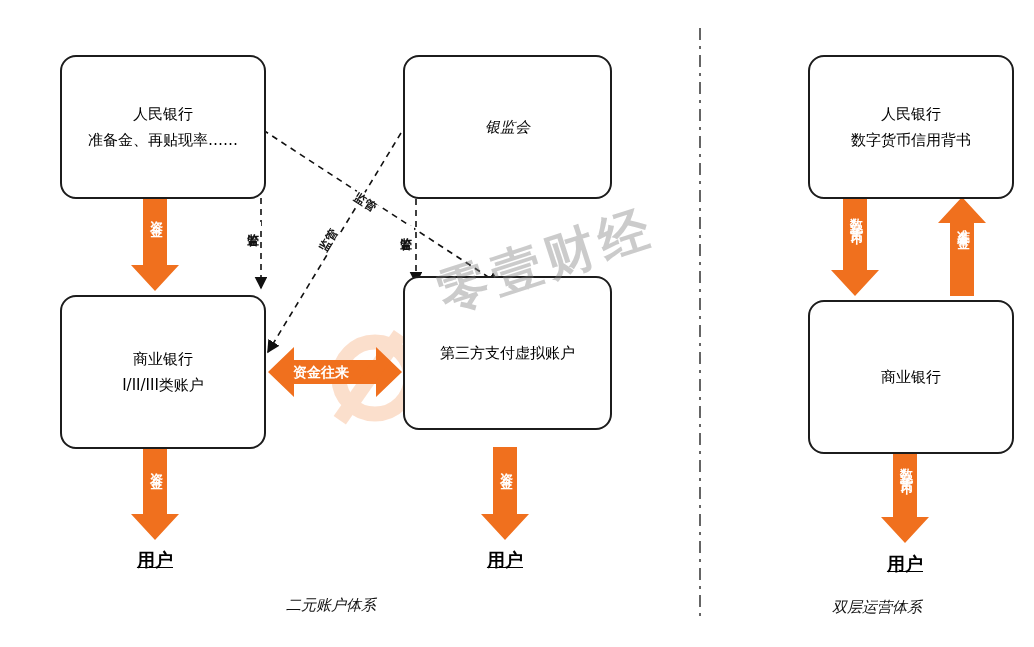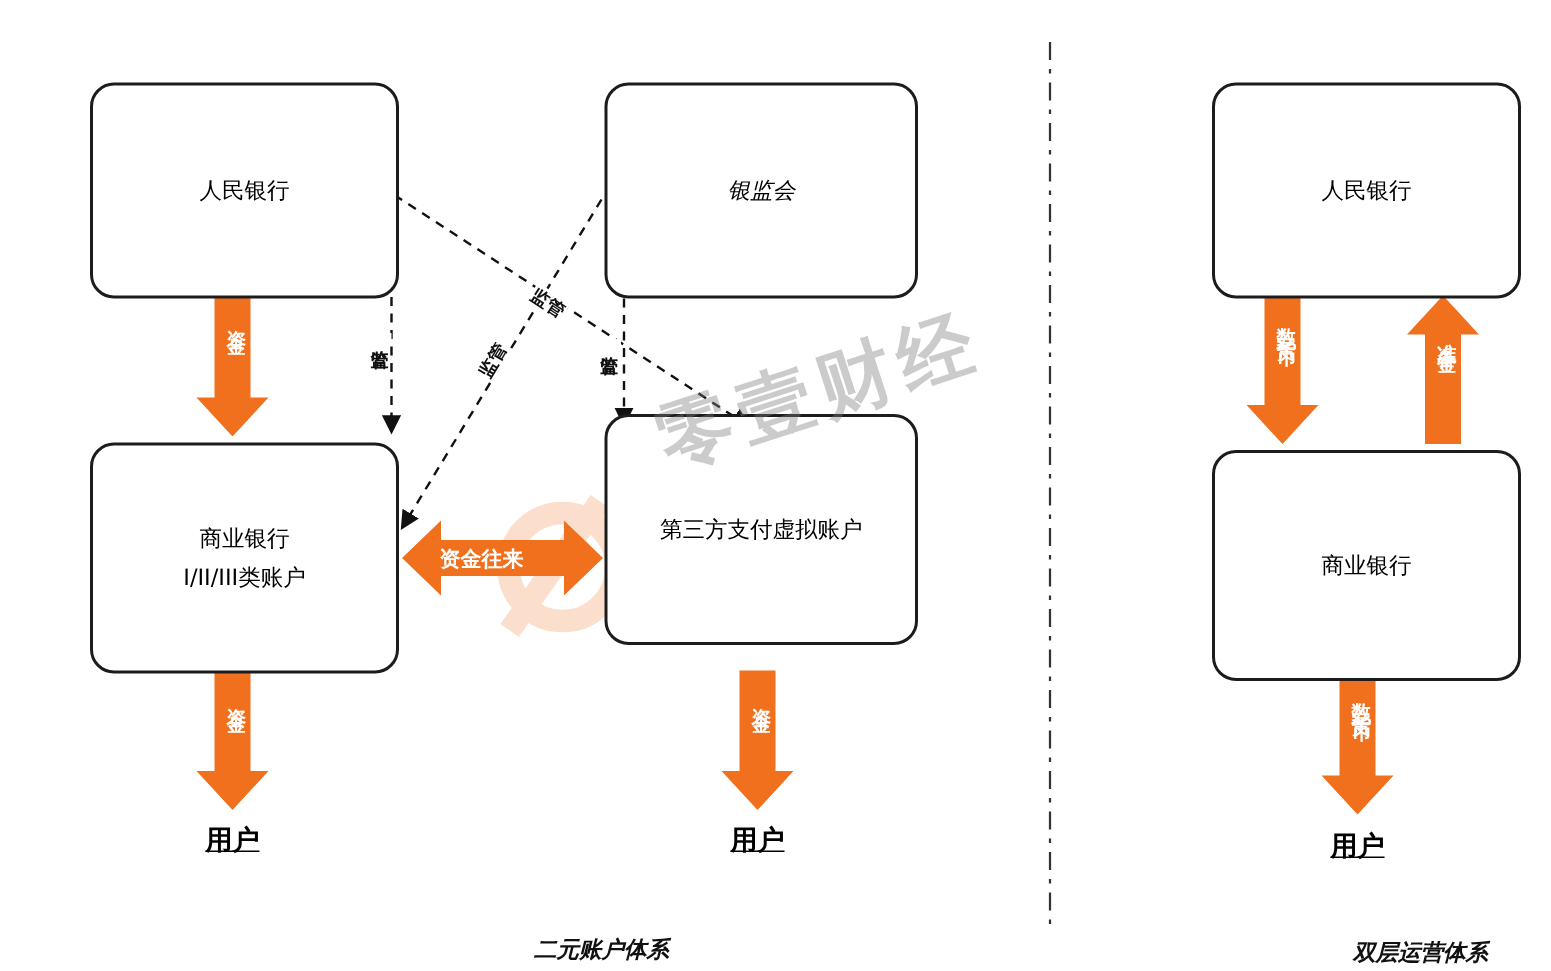"准备金、再贴现率……" div { html: none -> <div>准备金、再贴现率……</div> }
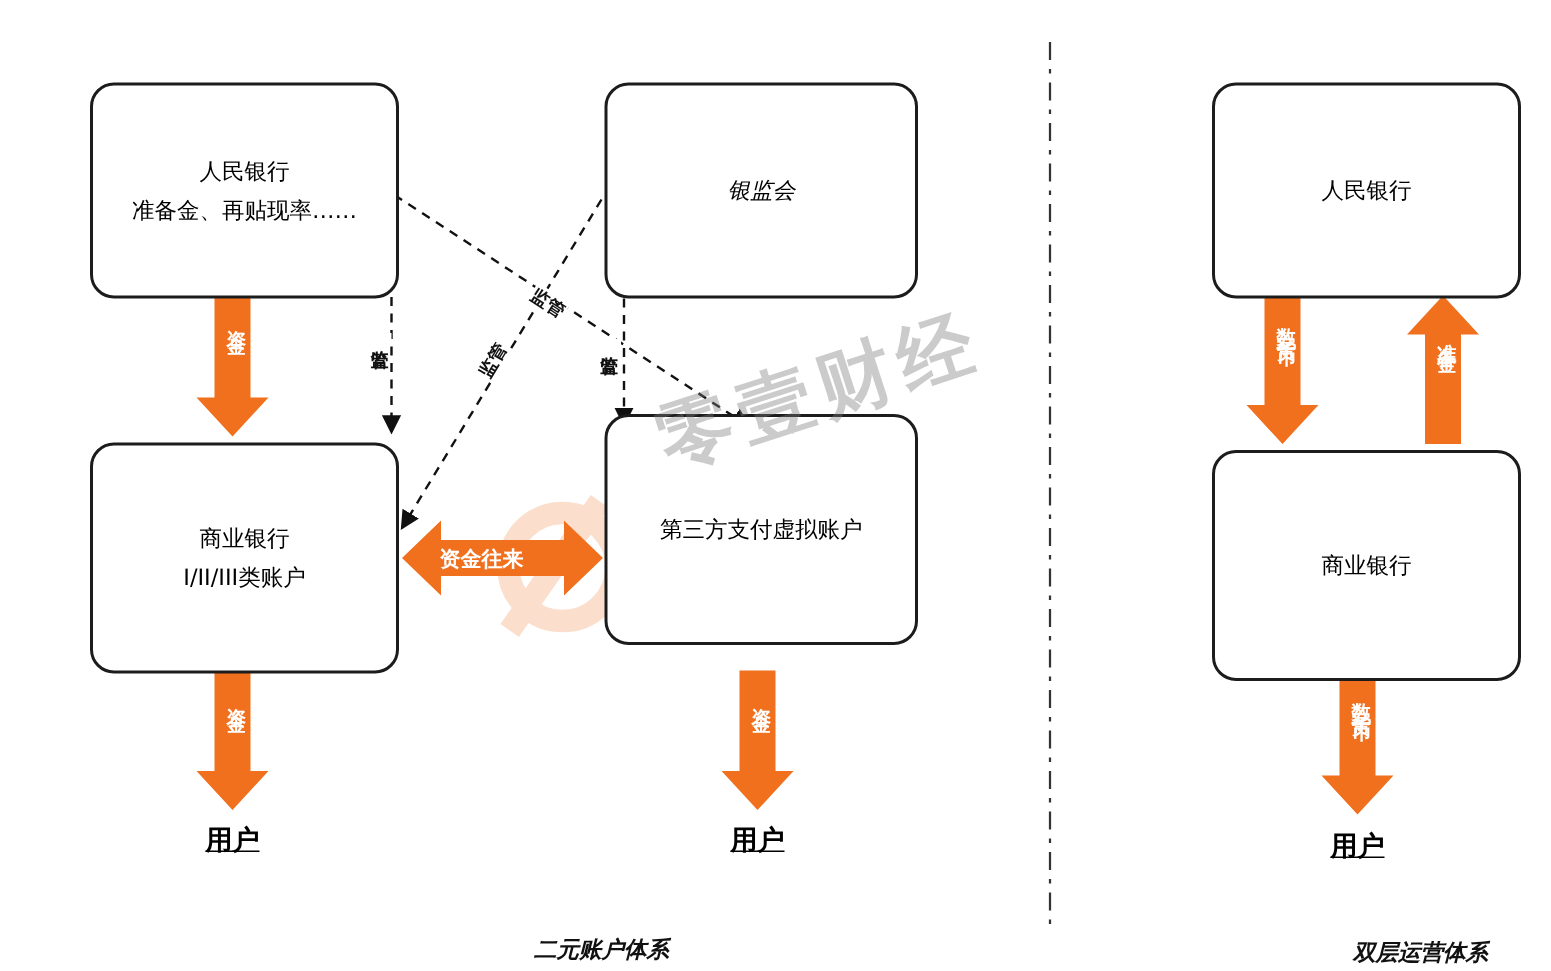"数字货币信用背书" div { html: none -> <div>数字货币信用背书</div> }
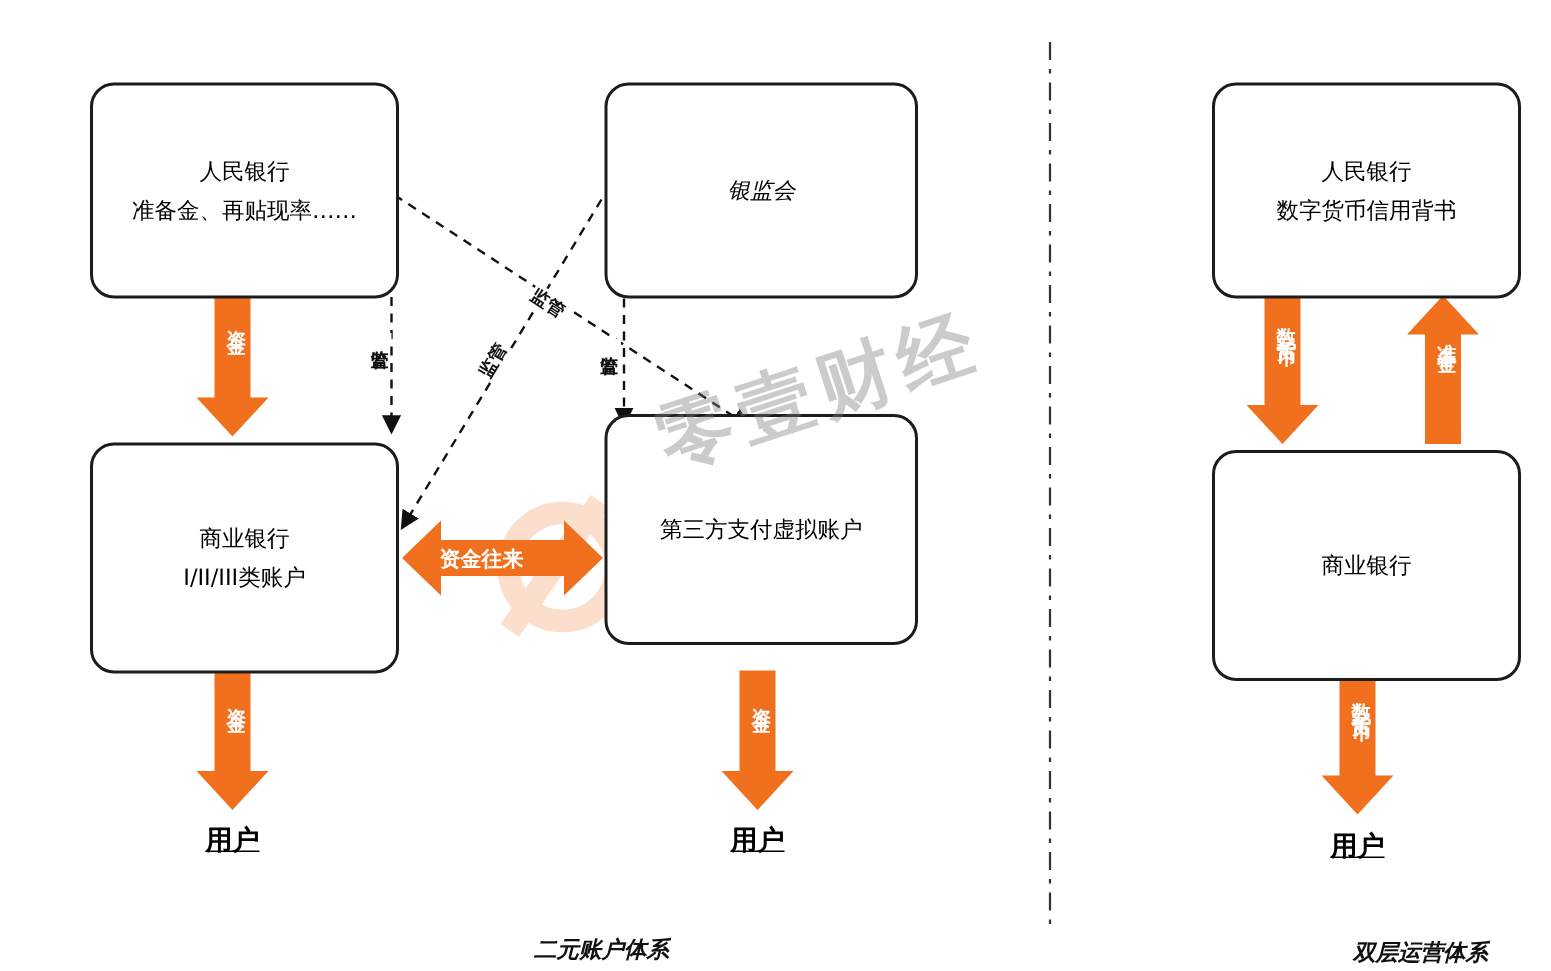"二元账户体系" .caption { font-weight: 700 -> 400; margin-top: 28px -> none; text-align: right -> left }
